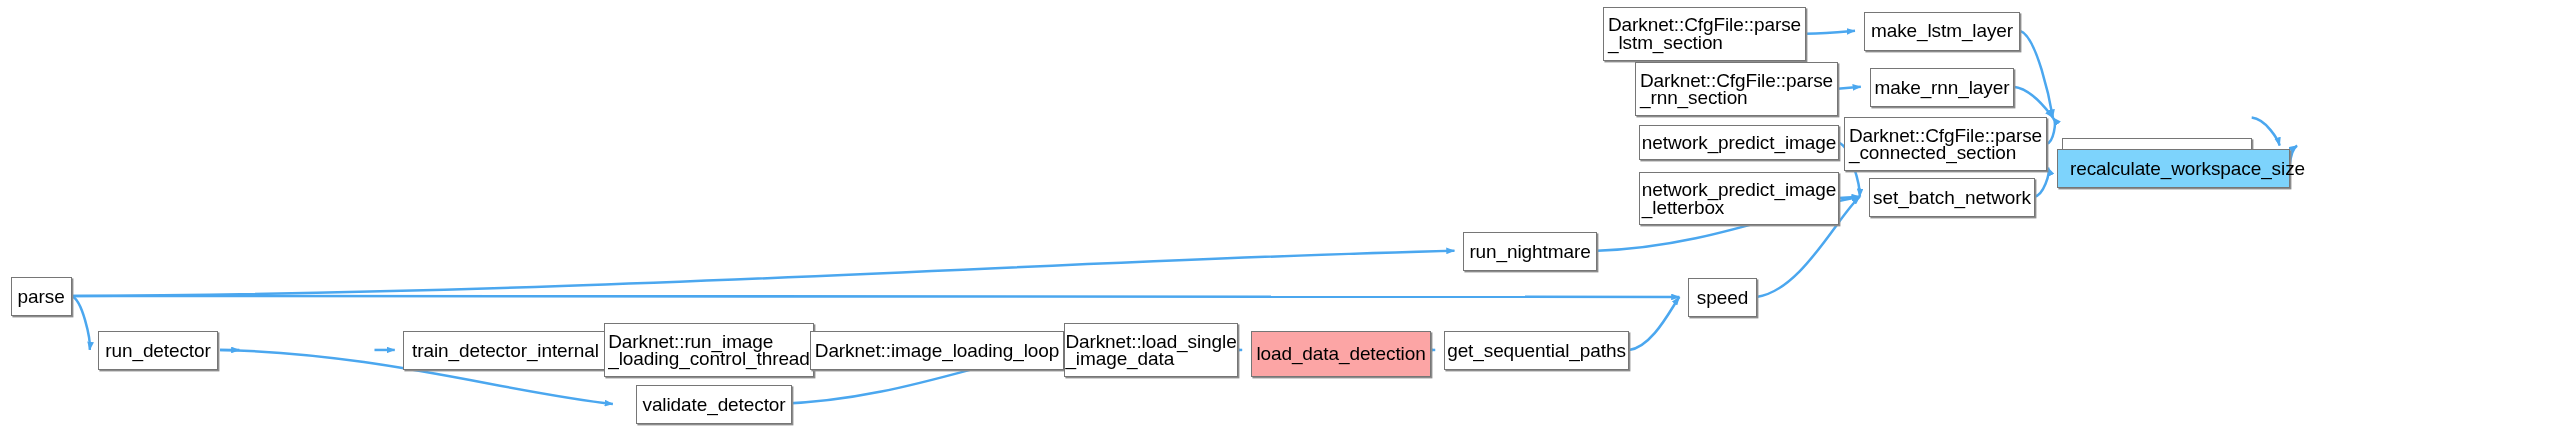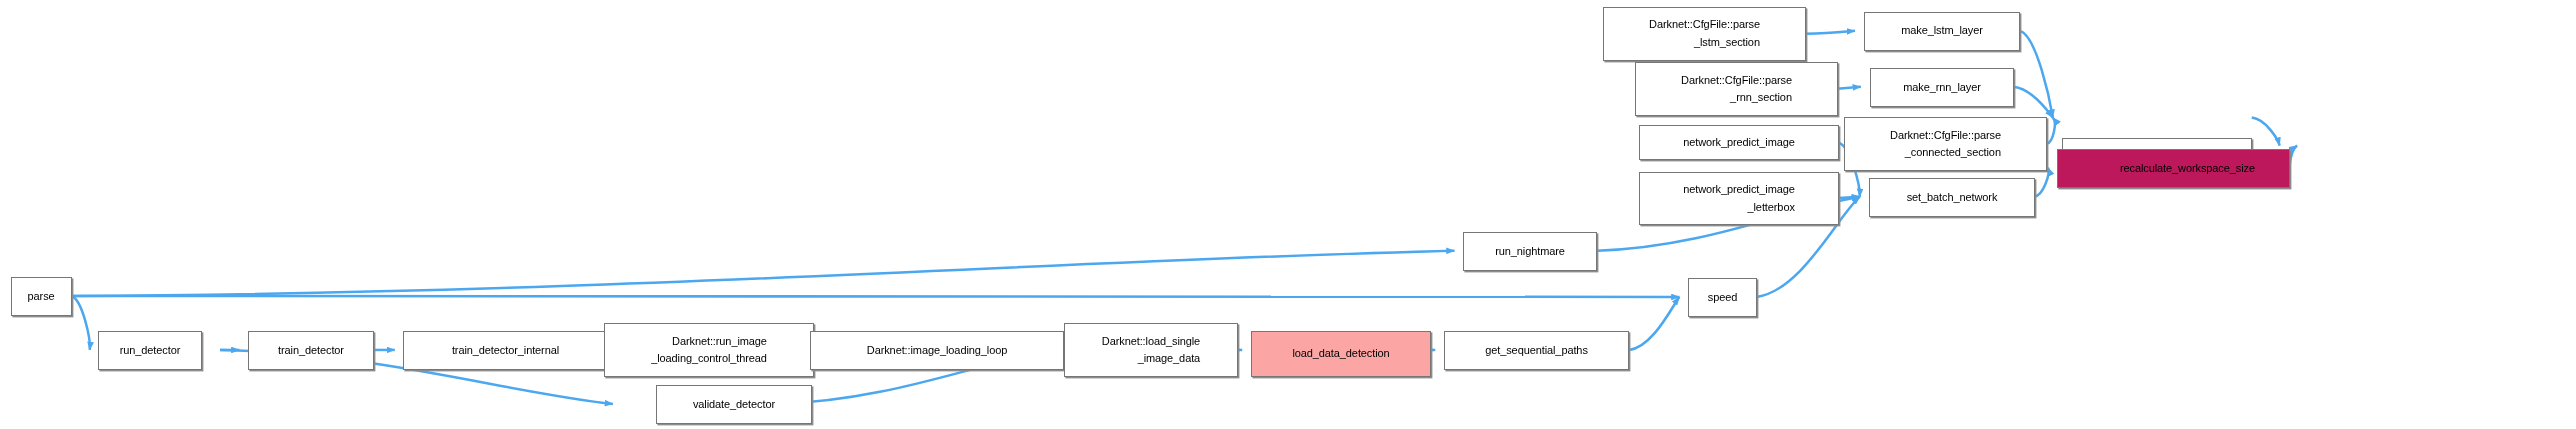"Darknet::CfgFile::parse" .node { font-size: 11px -> 19px; text-align: right -> left }
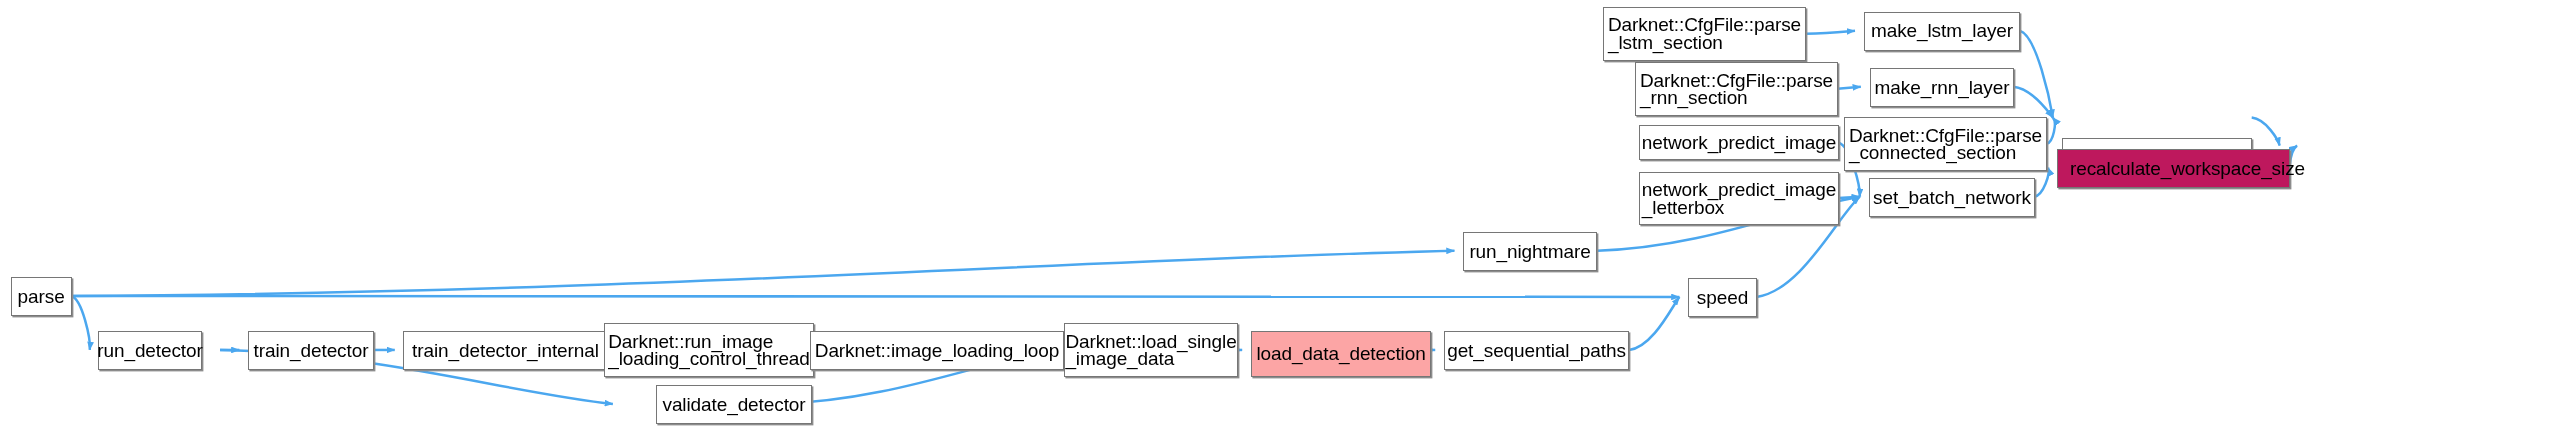"recalculate_workspace_size" div.node { background: #be185d -> #7dd3fc }
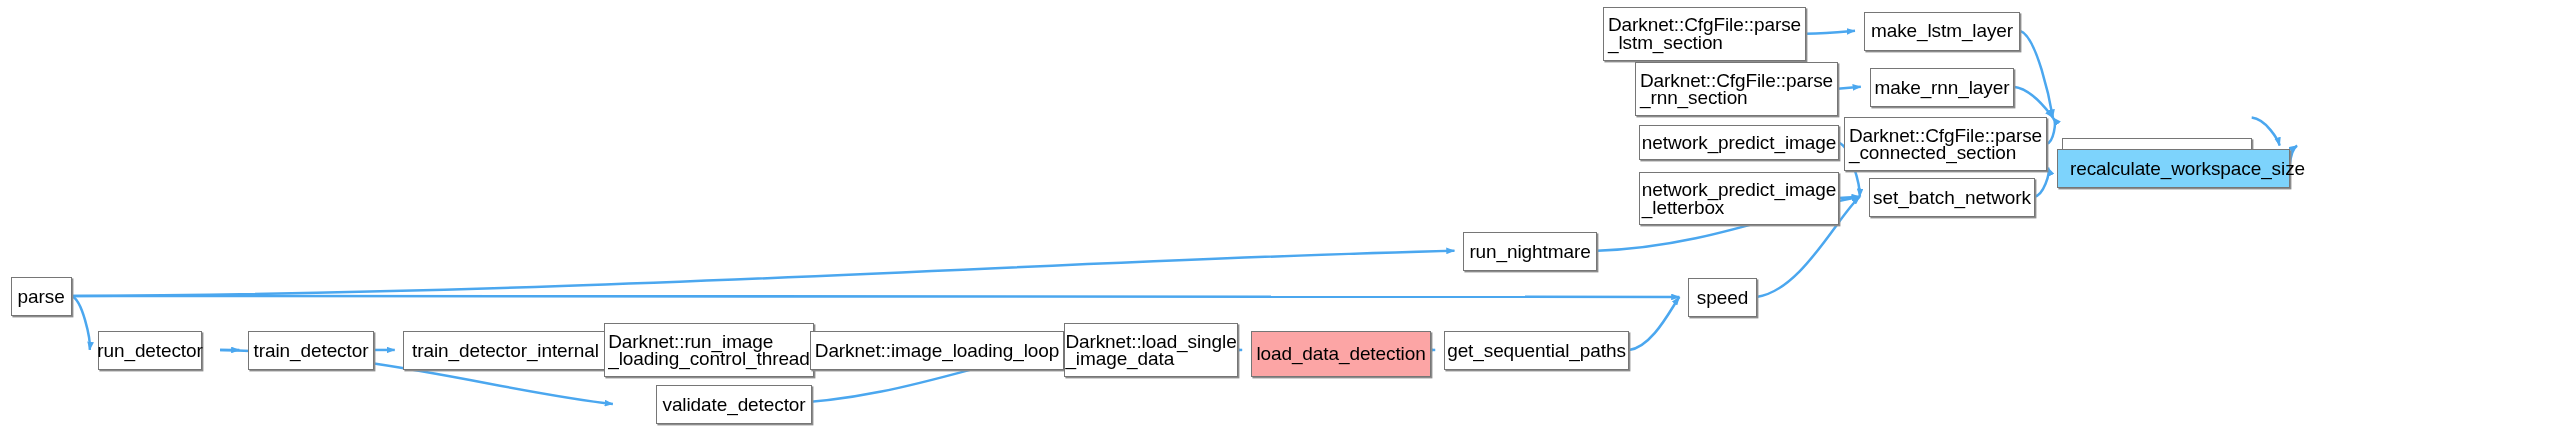"run_detector" div.node { width: 104px -> 120px }
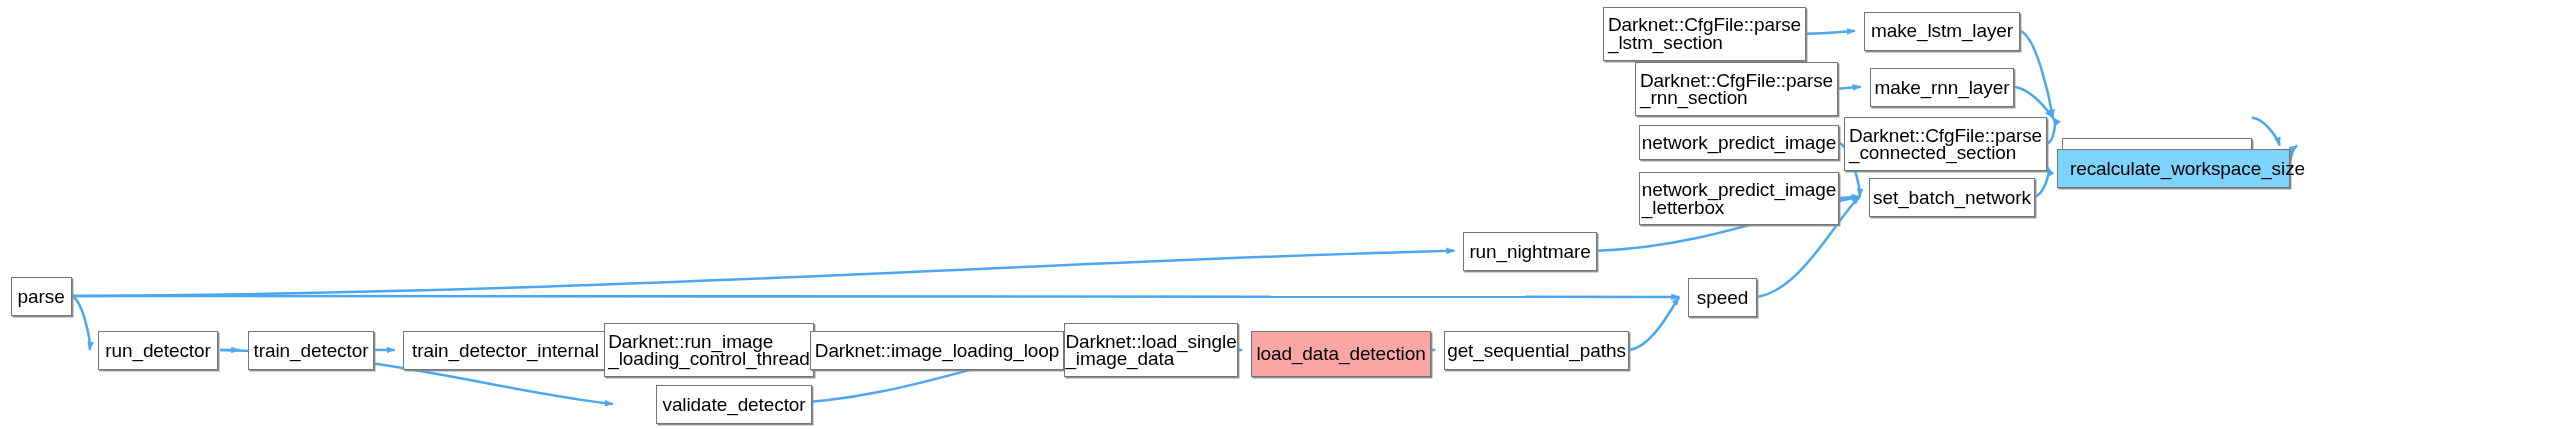"train_detector" div.node { html: <div><span>train_detector</span></div> -> none }
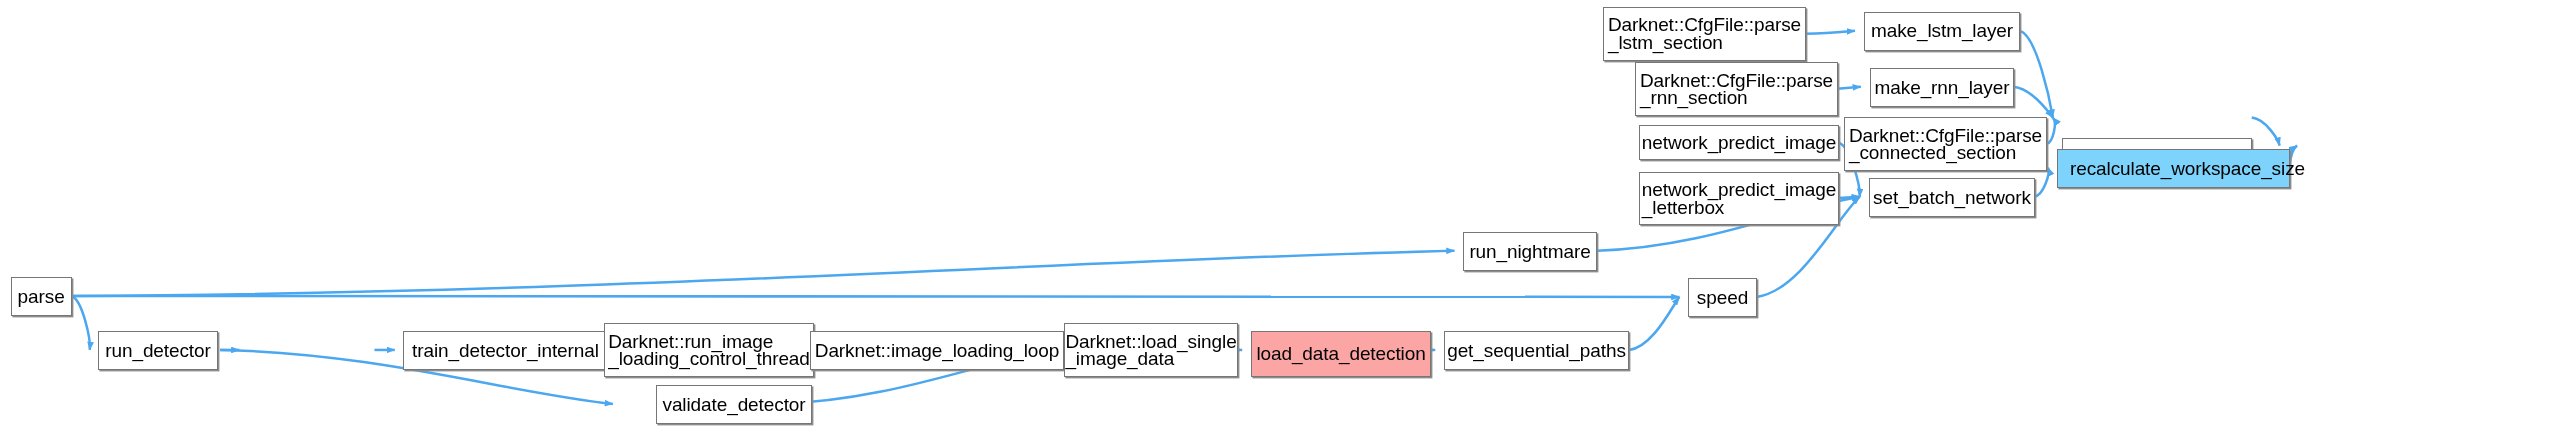"validate_detector" div.node { left: 656px -> 636px }
